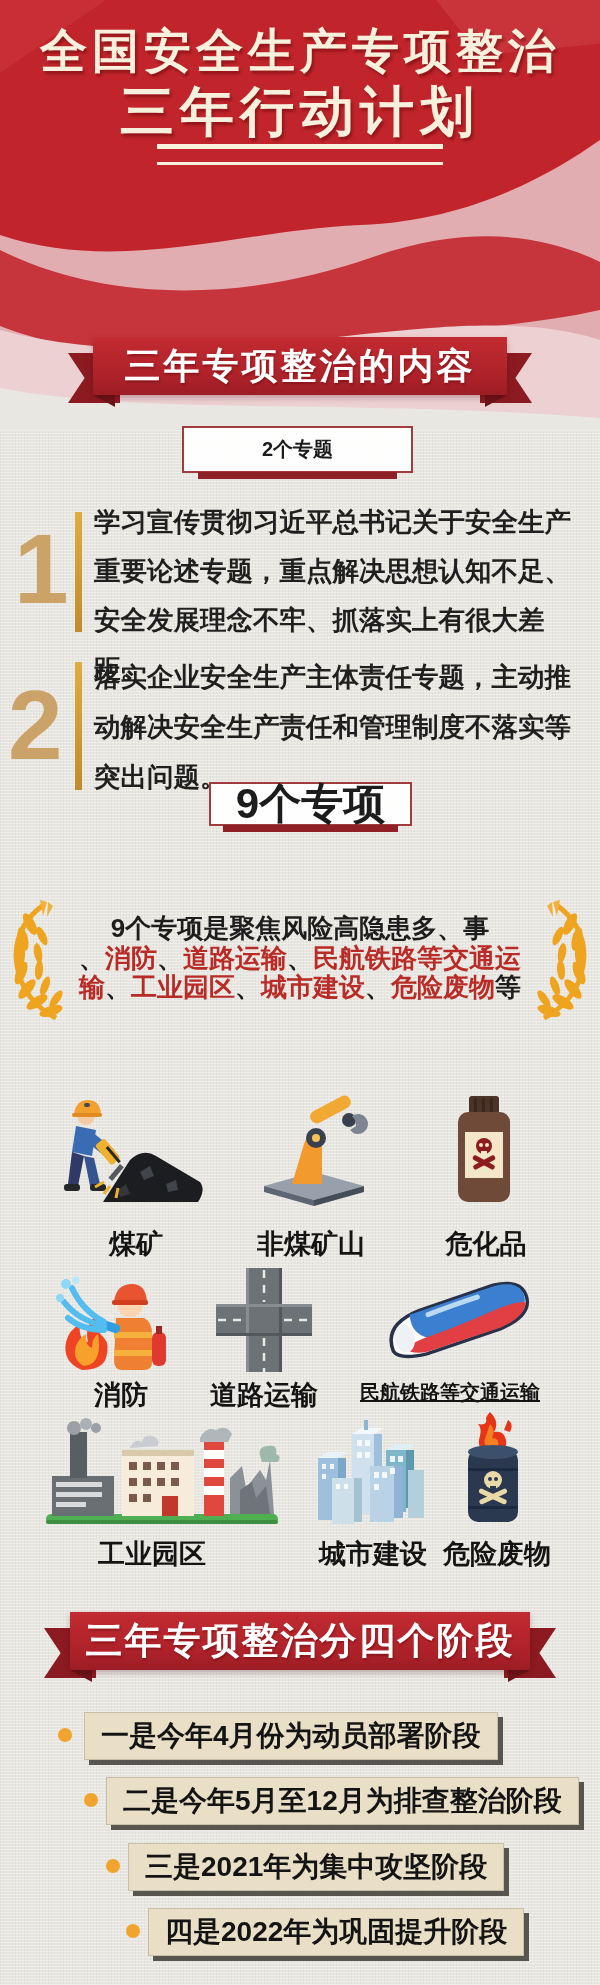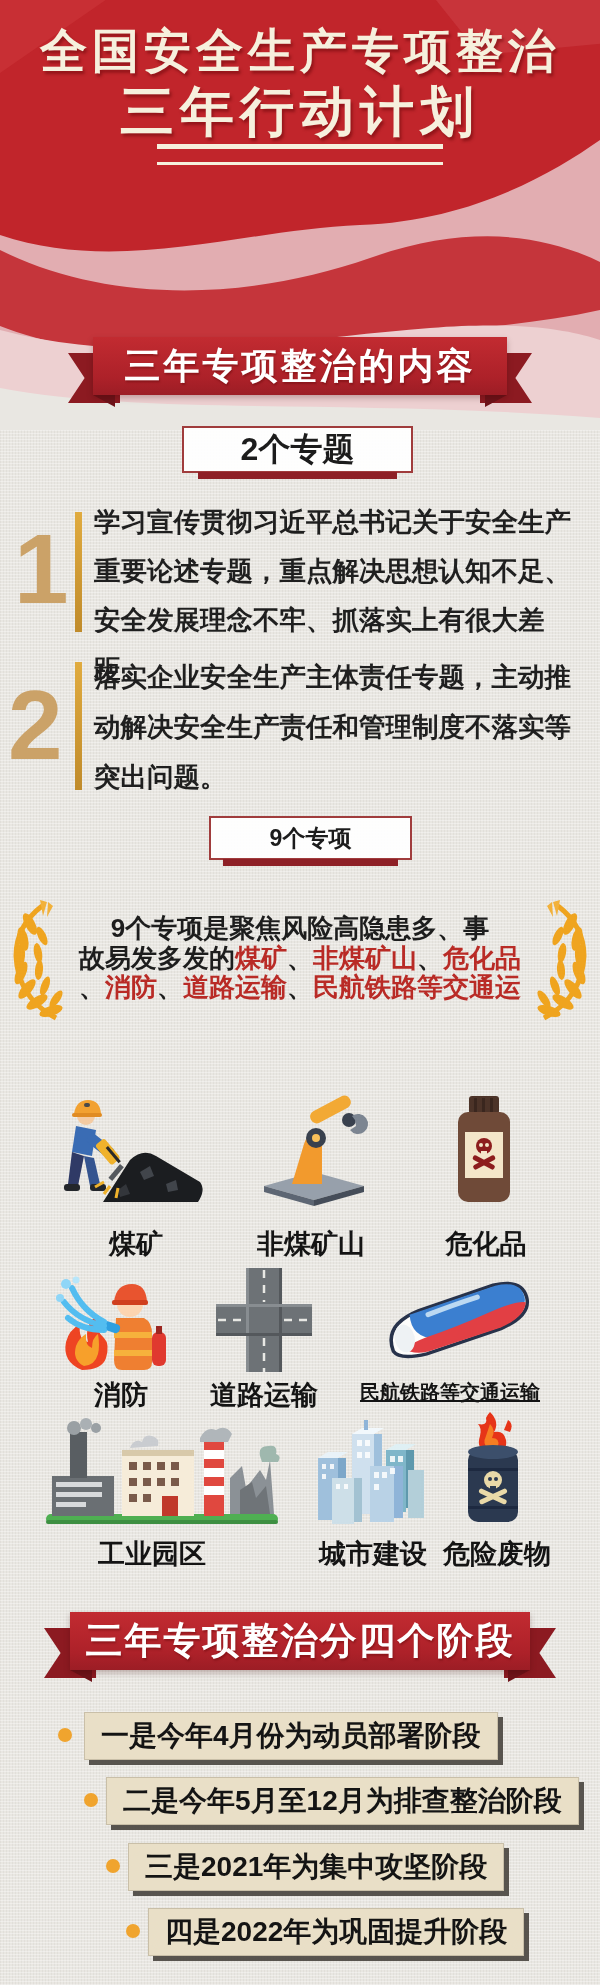"2个专题" div.hbox { font-size: 32px -> 20px }
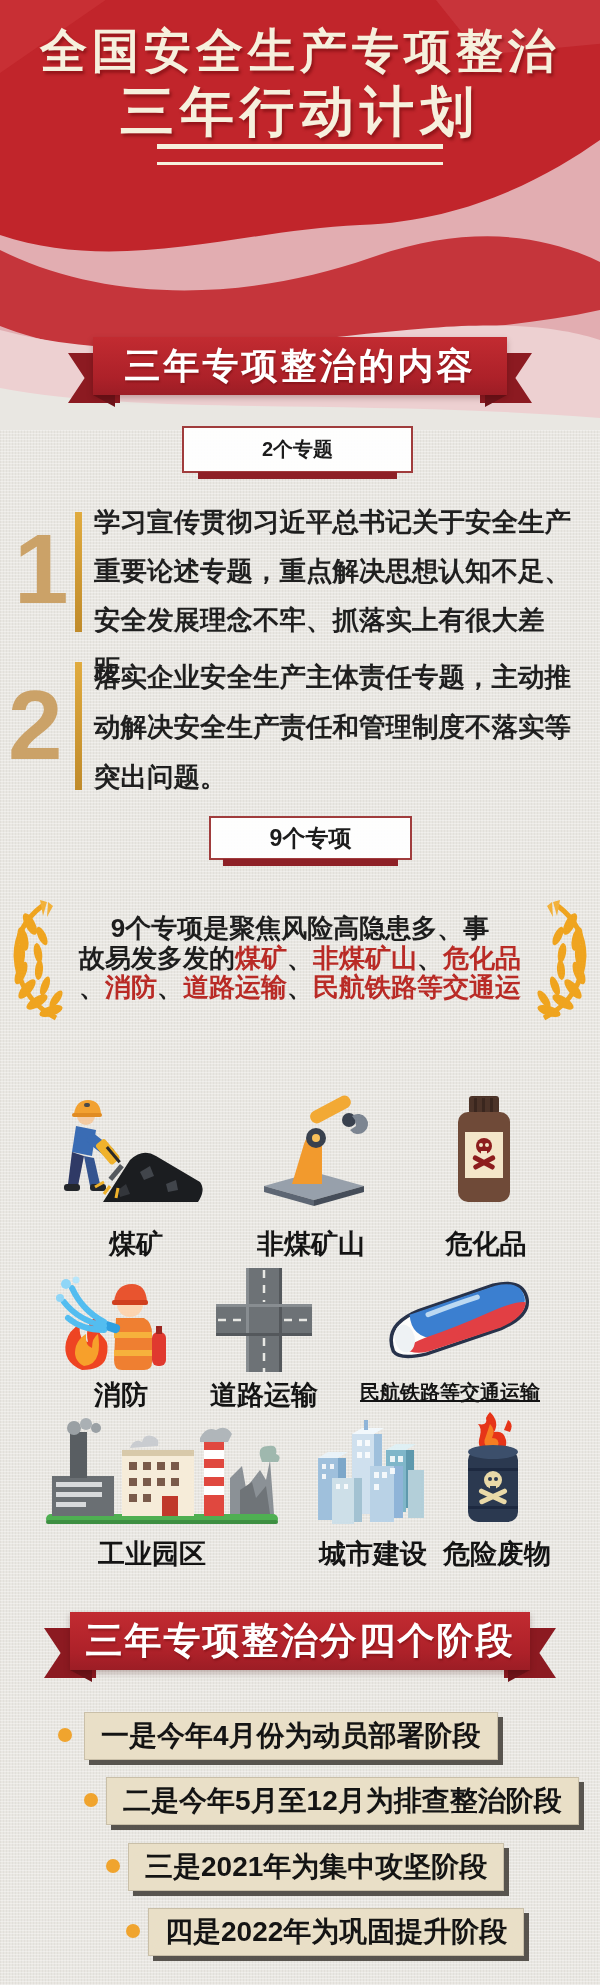"9个专项" div.hbox { font-size: 23px -> 42px; top: 816px -> 782px }
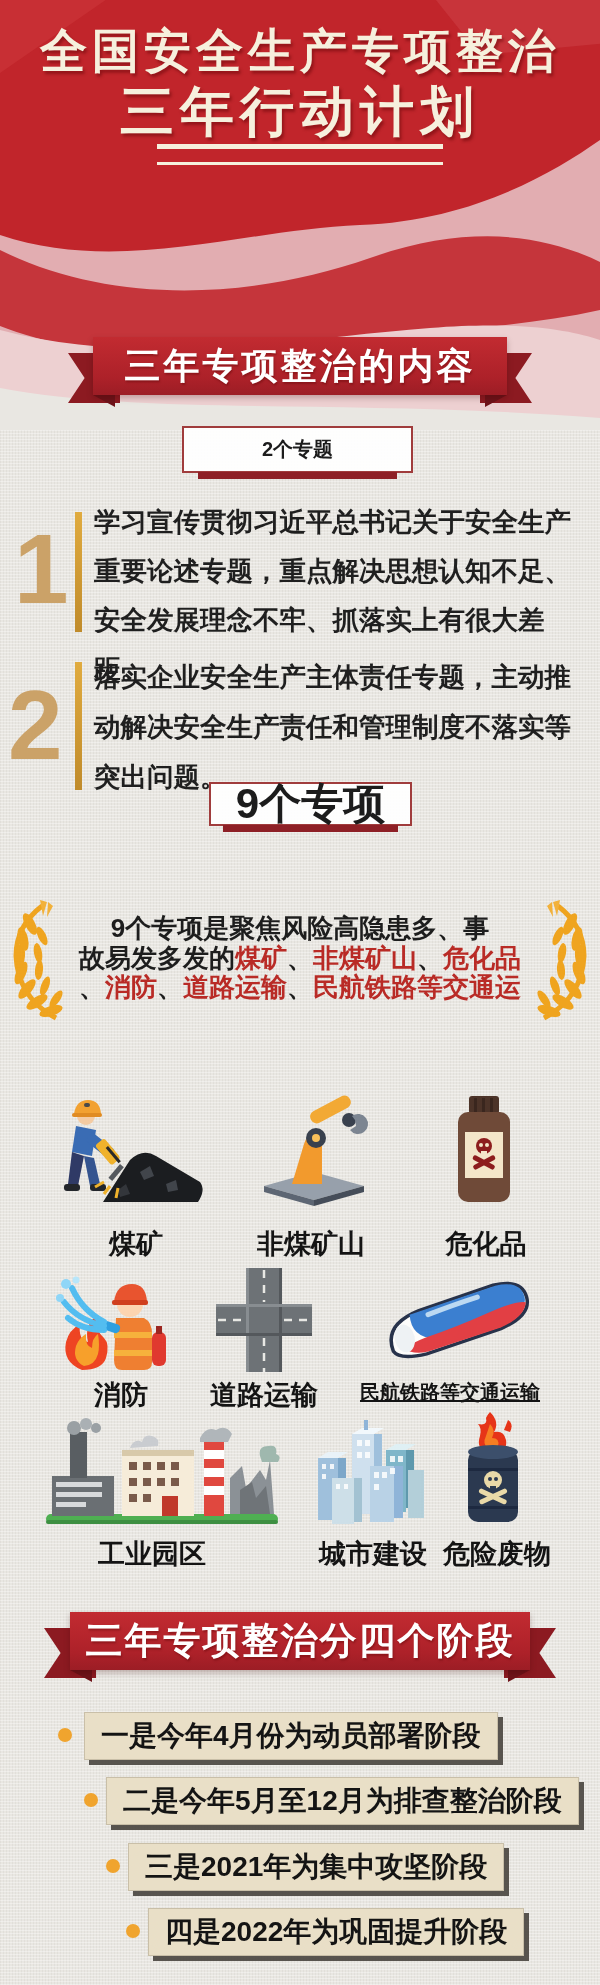"故易发多发的煤矿、非煤矿山、危化品" div.spec-line { html: <div><span>故易发多发的</span><span>煤矿</span><span>、</span><span>非煤矿山</span><span>、</span><span>危化品</span></div> -> none }
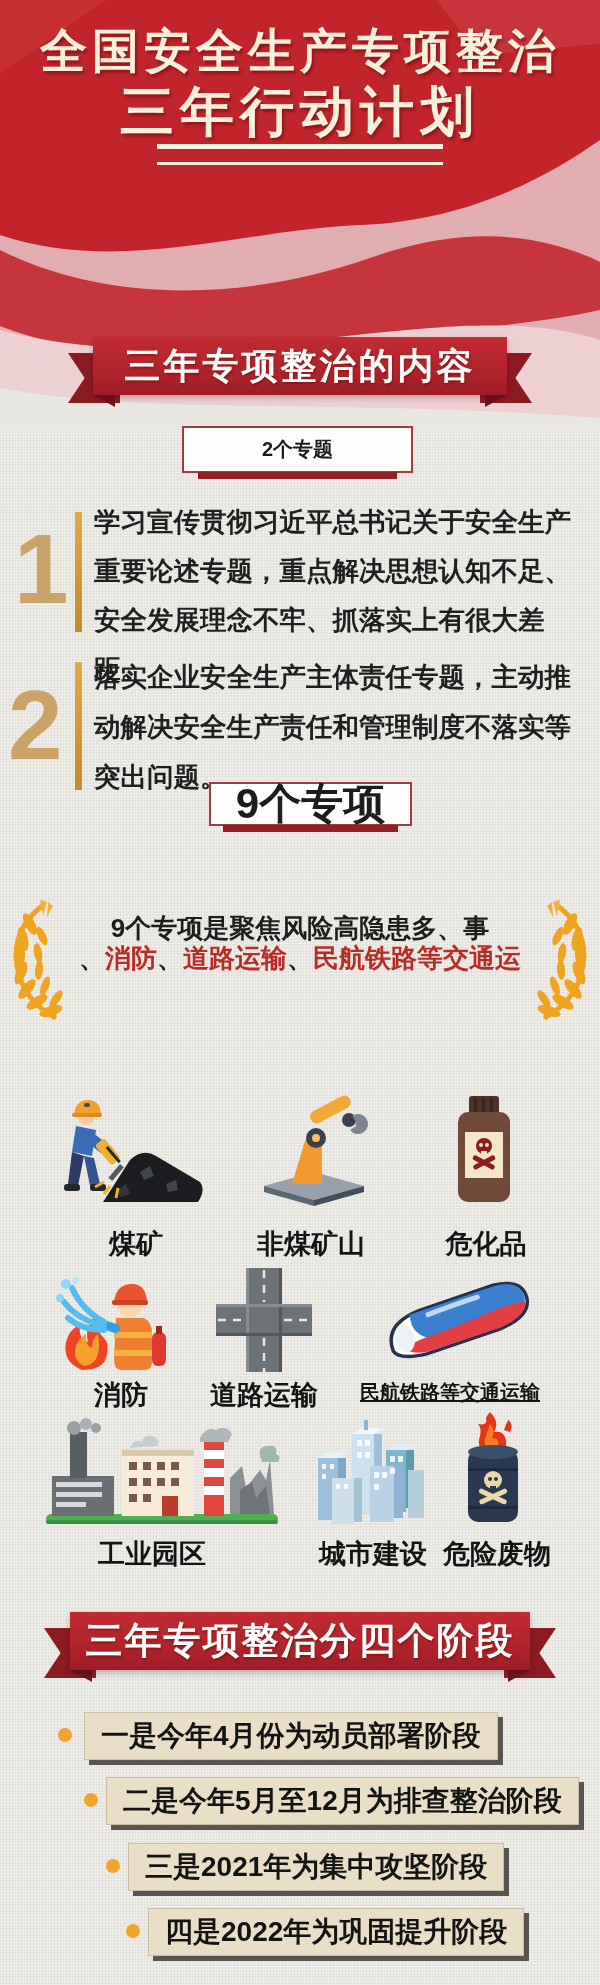"输、工业园区、城市建设、危险废物等" div.spec-line { html: none -> <div><span>输</span><span>、</span><span>工业园区</span><span>、</span><span>城市建设</span><span>、</span><span>危险废物</span><span>等</span></div> }
